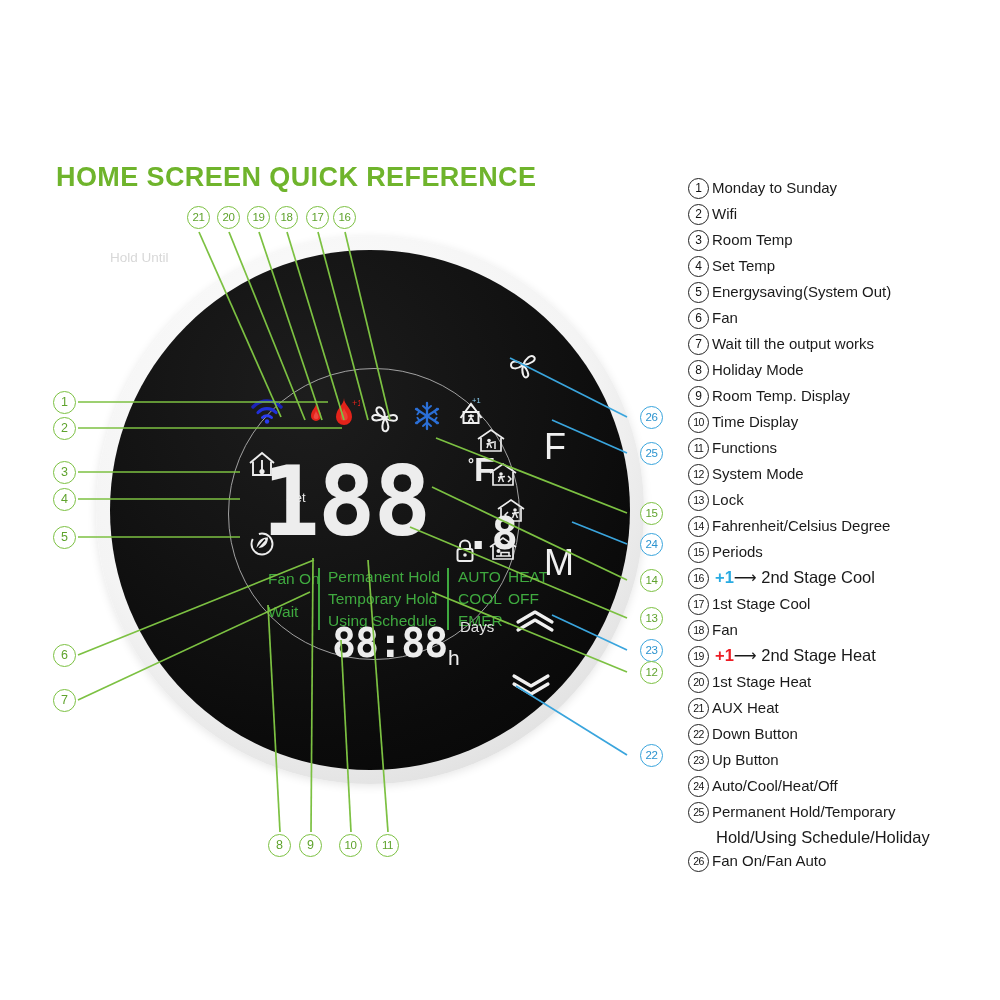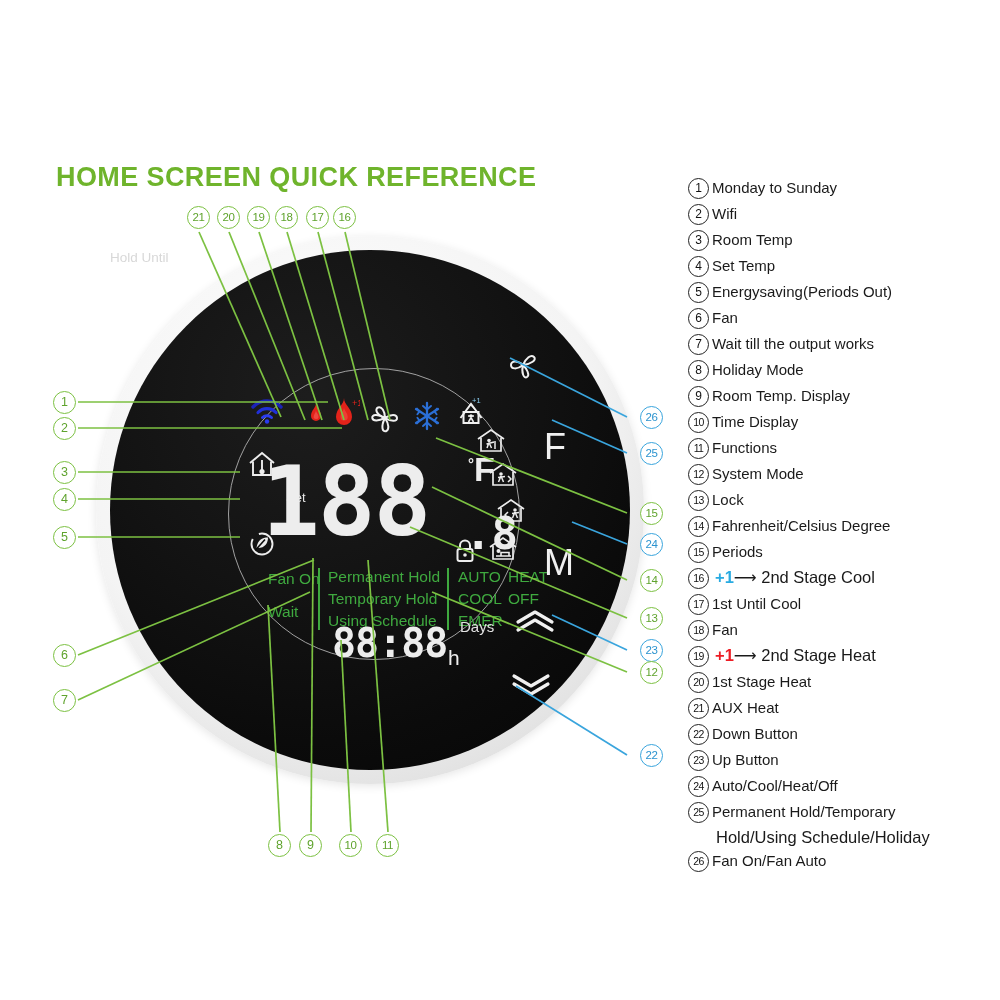"Energysaving(Periods Out)" div.ltext { text: Periods -> System }
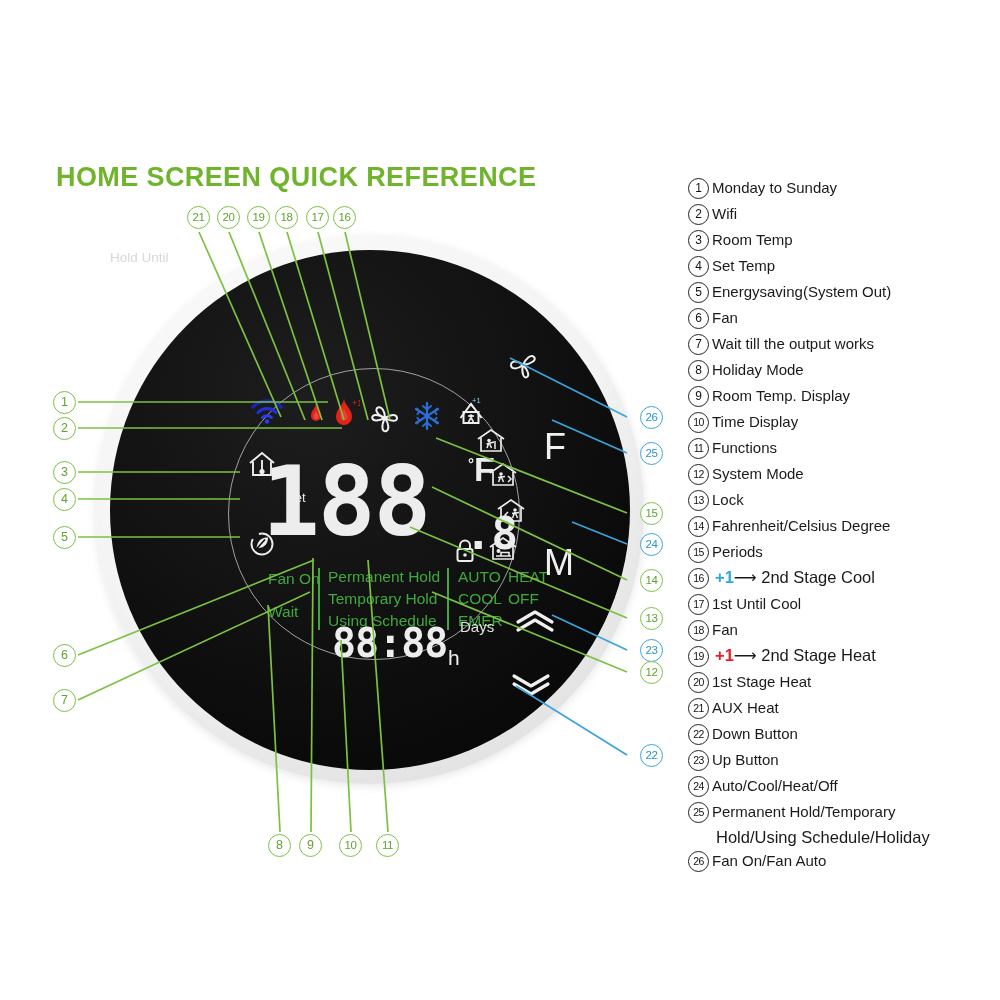"1st Until Cool" div.ltext { text: Until -> Stage }
